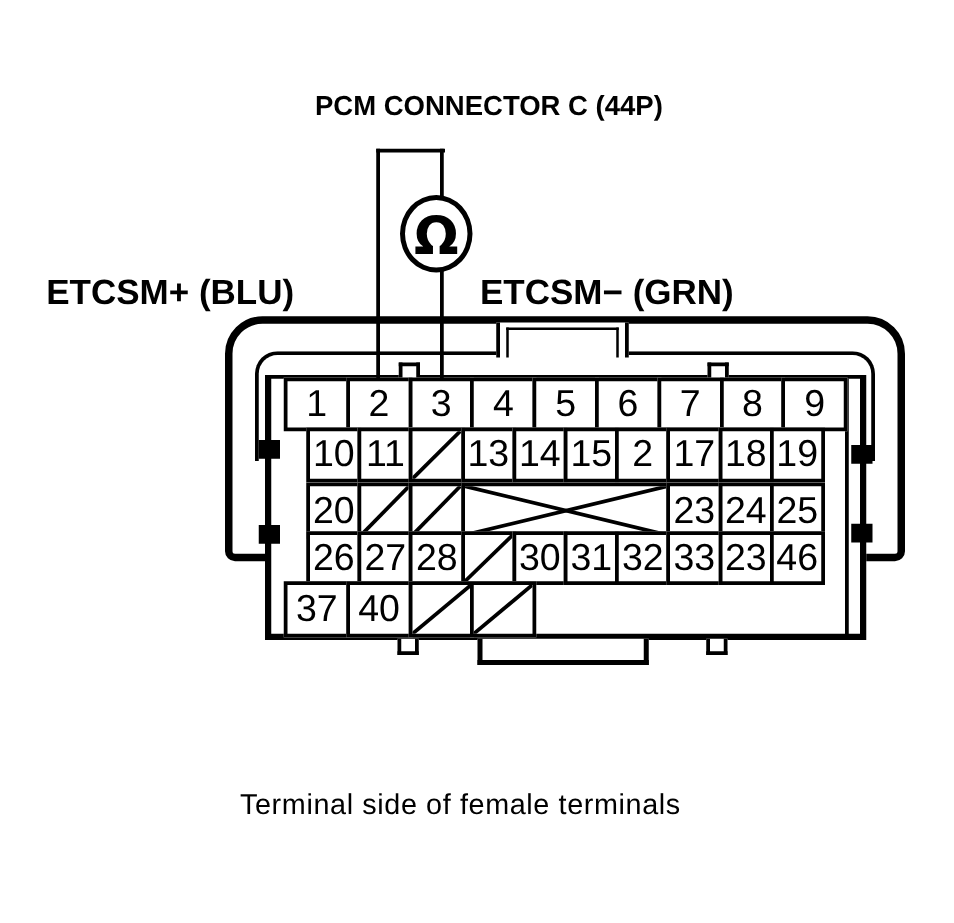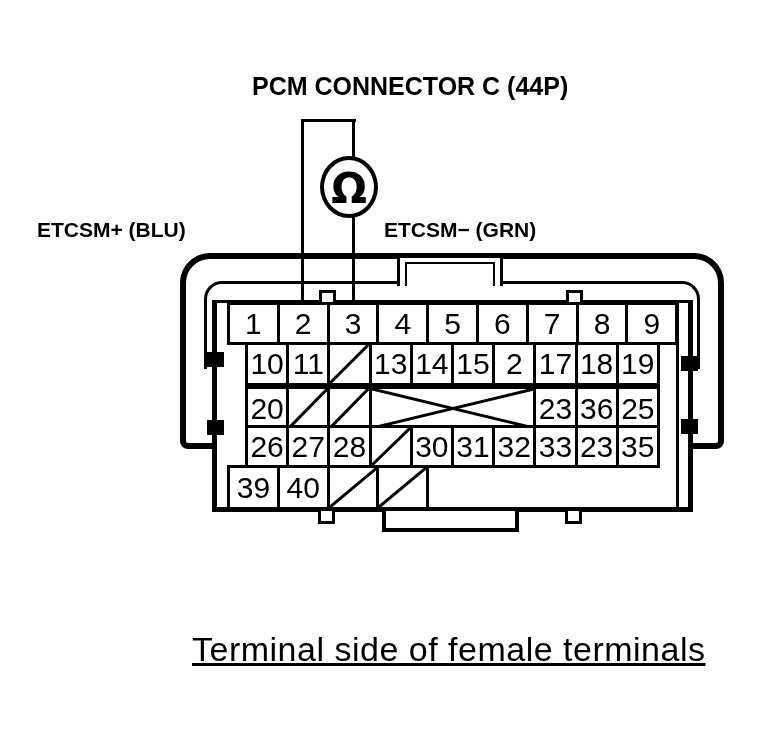"PCM CONNECTOR C (44P)" .title { font-size: 25px -> 22px }
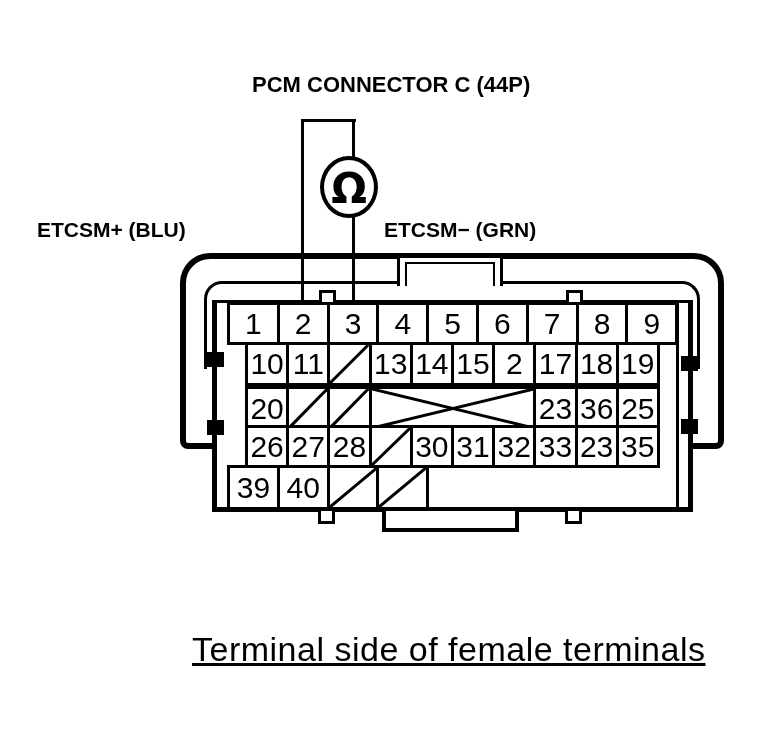"ETCSM+ (BLU)" .probe-label { font-size: 21px -> 28px }
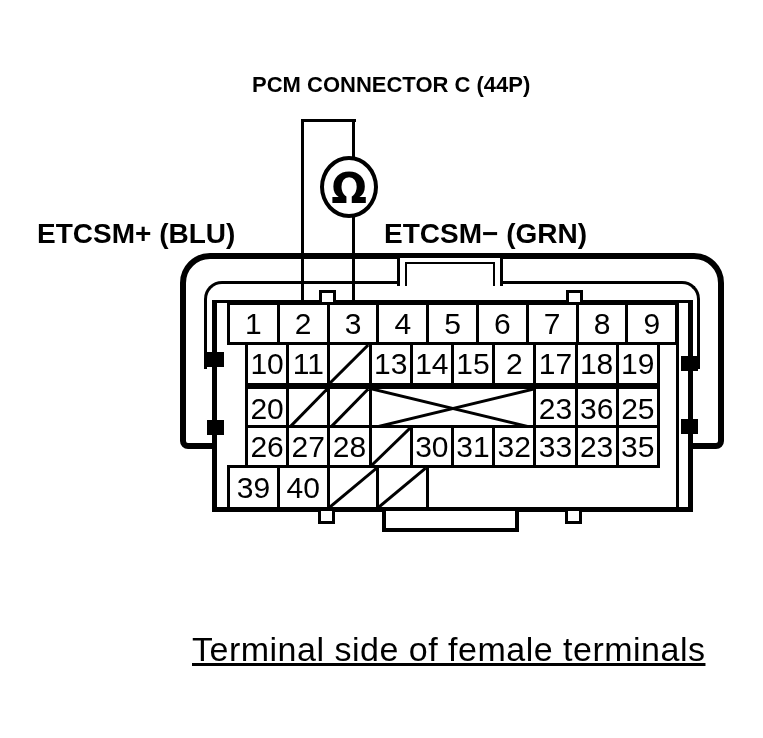"36" div.cell { text: 36 -> 24 }
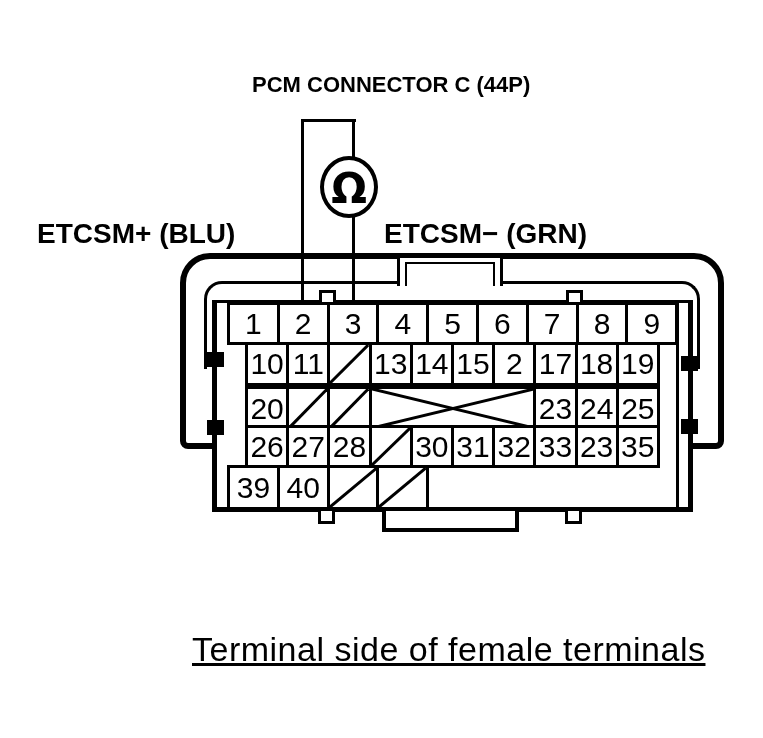"35" div.cell { text: 35 -> 46 }
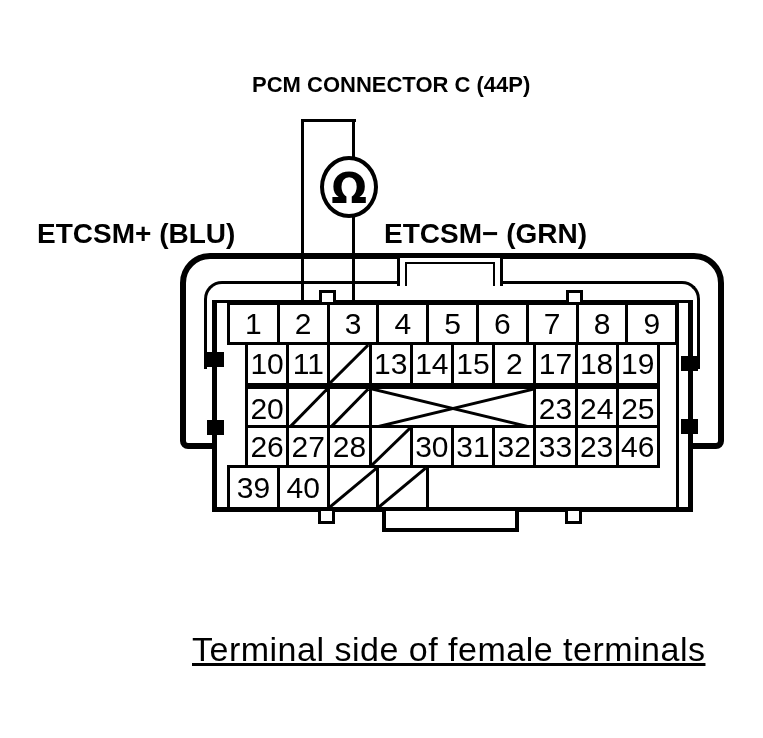"37" div.cell { html: none -> <div>37</div> }
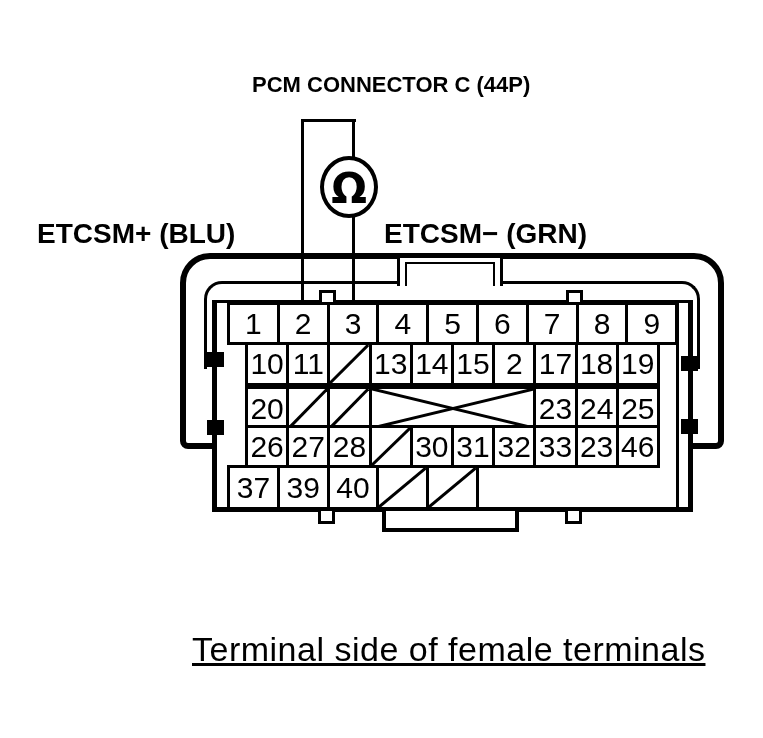"39" div.cell { html: <div>39</div> -> none }
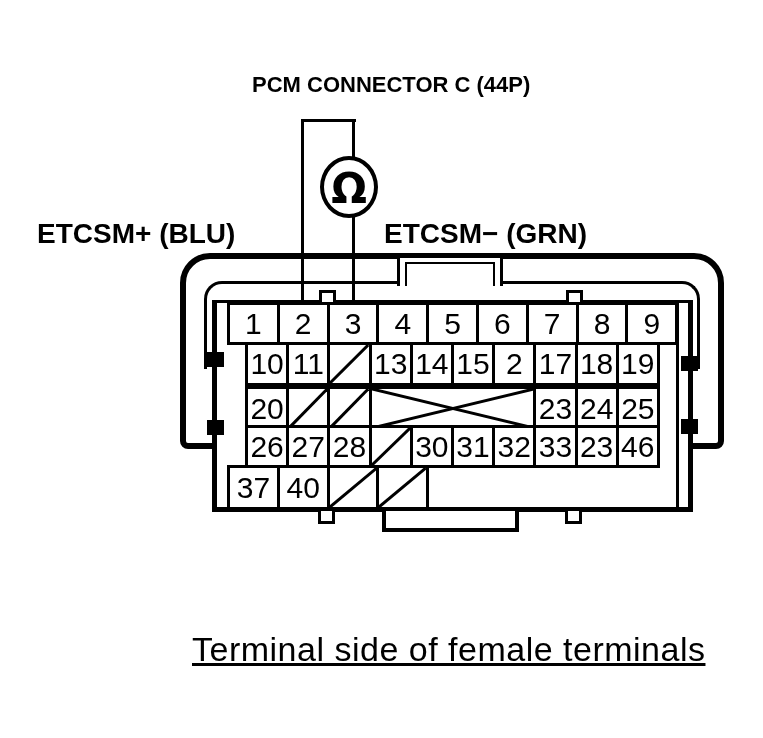"Terminal side of female terminals" .caption { font-size: 34px -> 23px; text-decoration: underline -> none }
